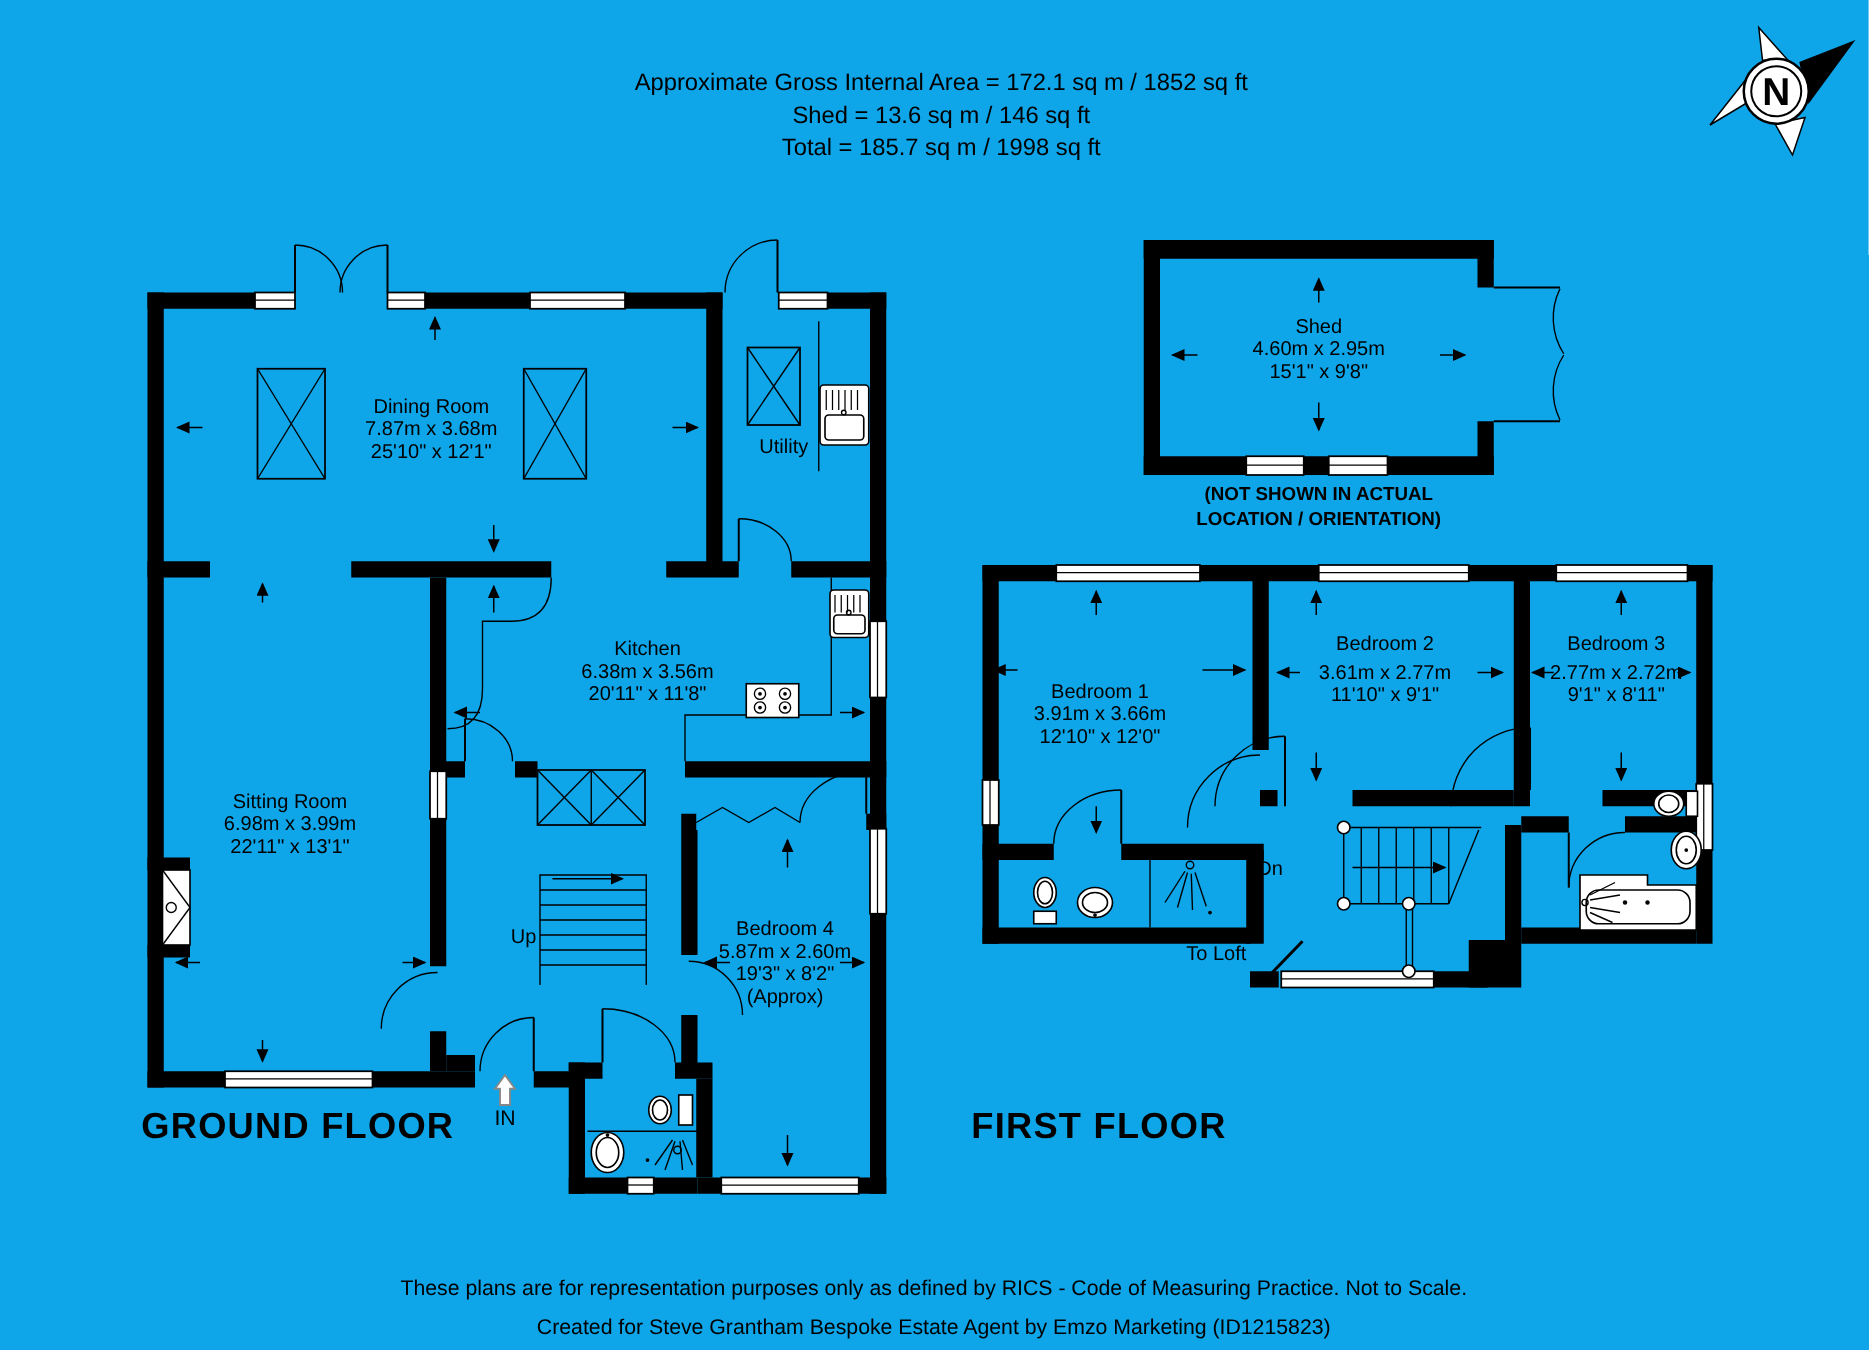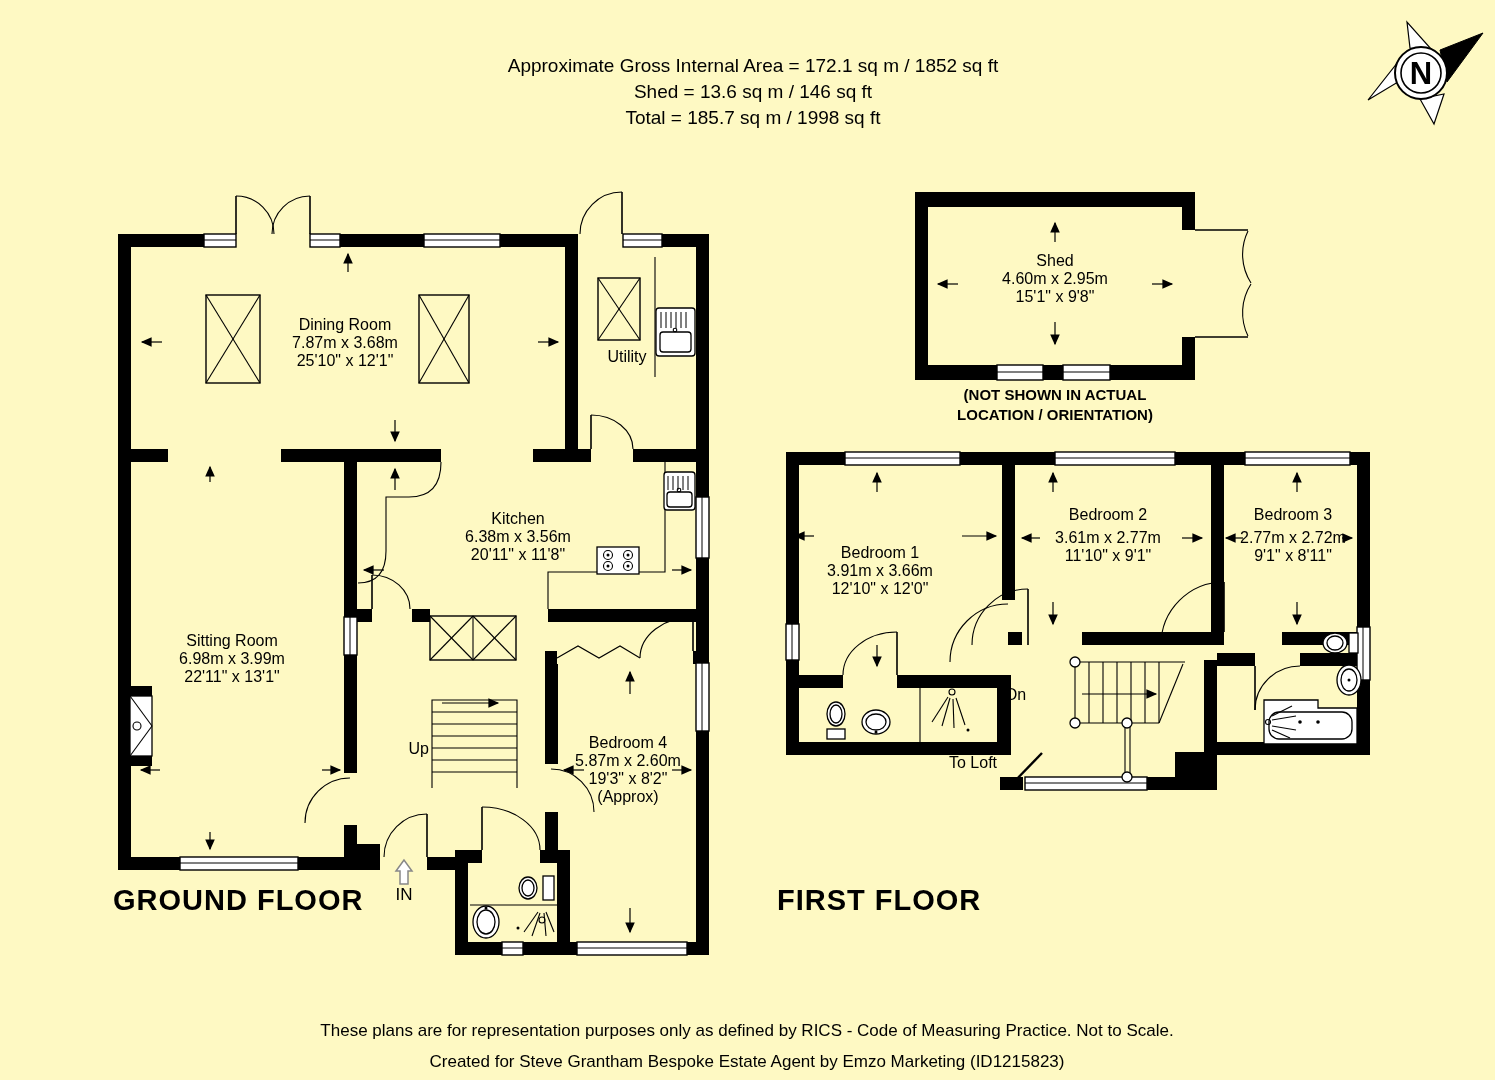"Approximate Gross Internal Area =" #page { background: #fef9c3 -> #0ea5e9 }
